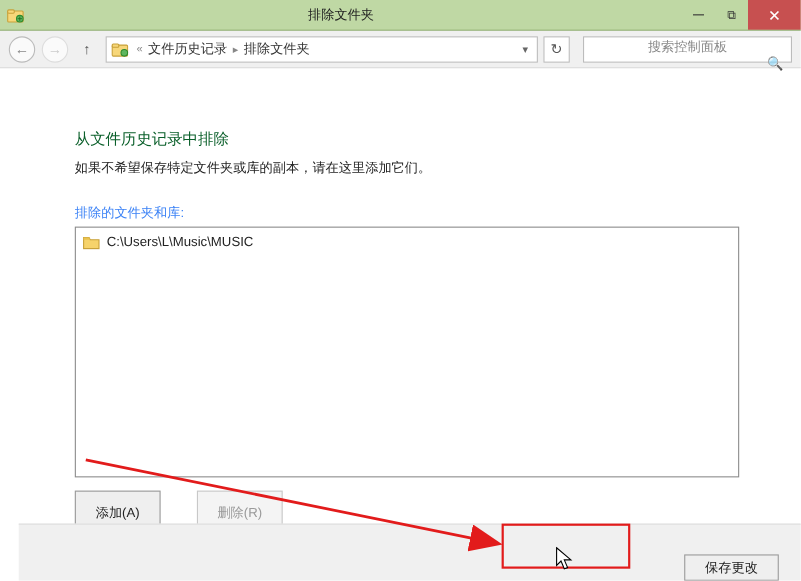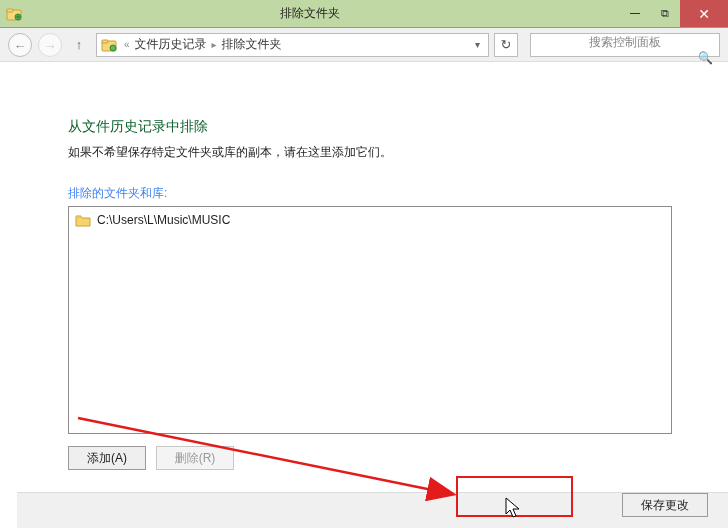"添加(A)" .wbtn { height: 24px -> 40px }
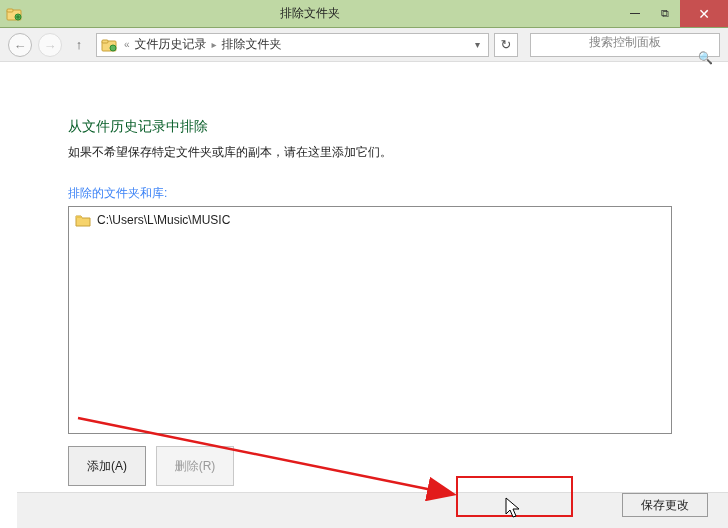"删除(R)" .wbtn:disabled { margin-left: none -> 23px }
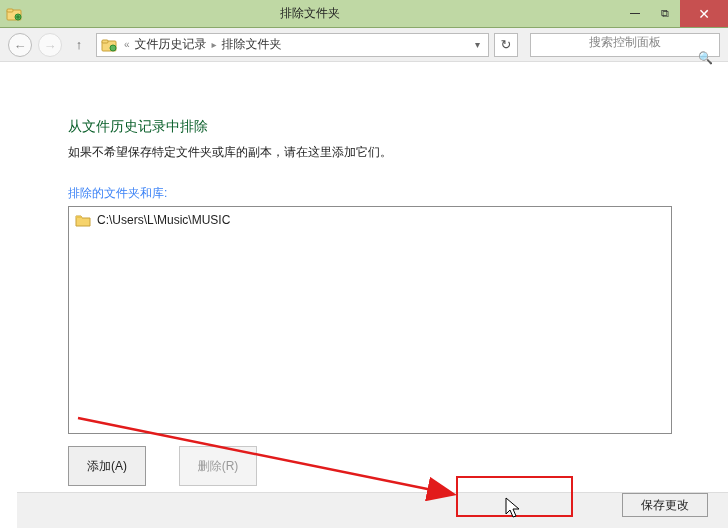"保存更改" .footer { align-items: flex-start -> flex-end; height: 36px -> 52px }
